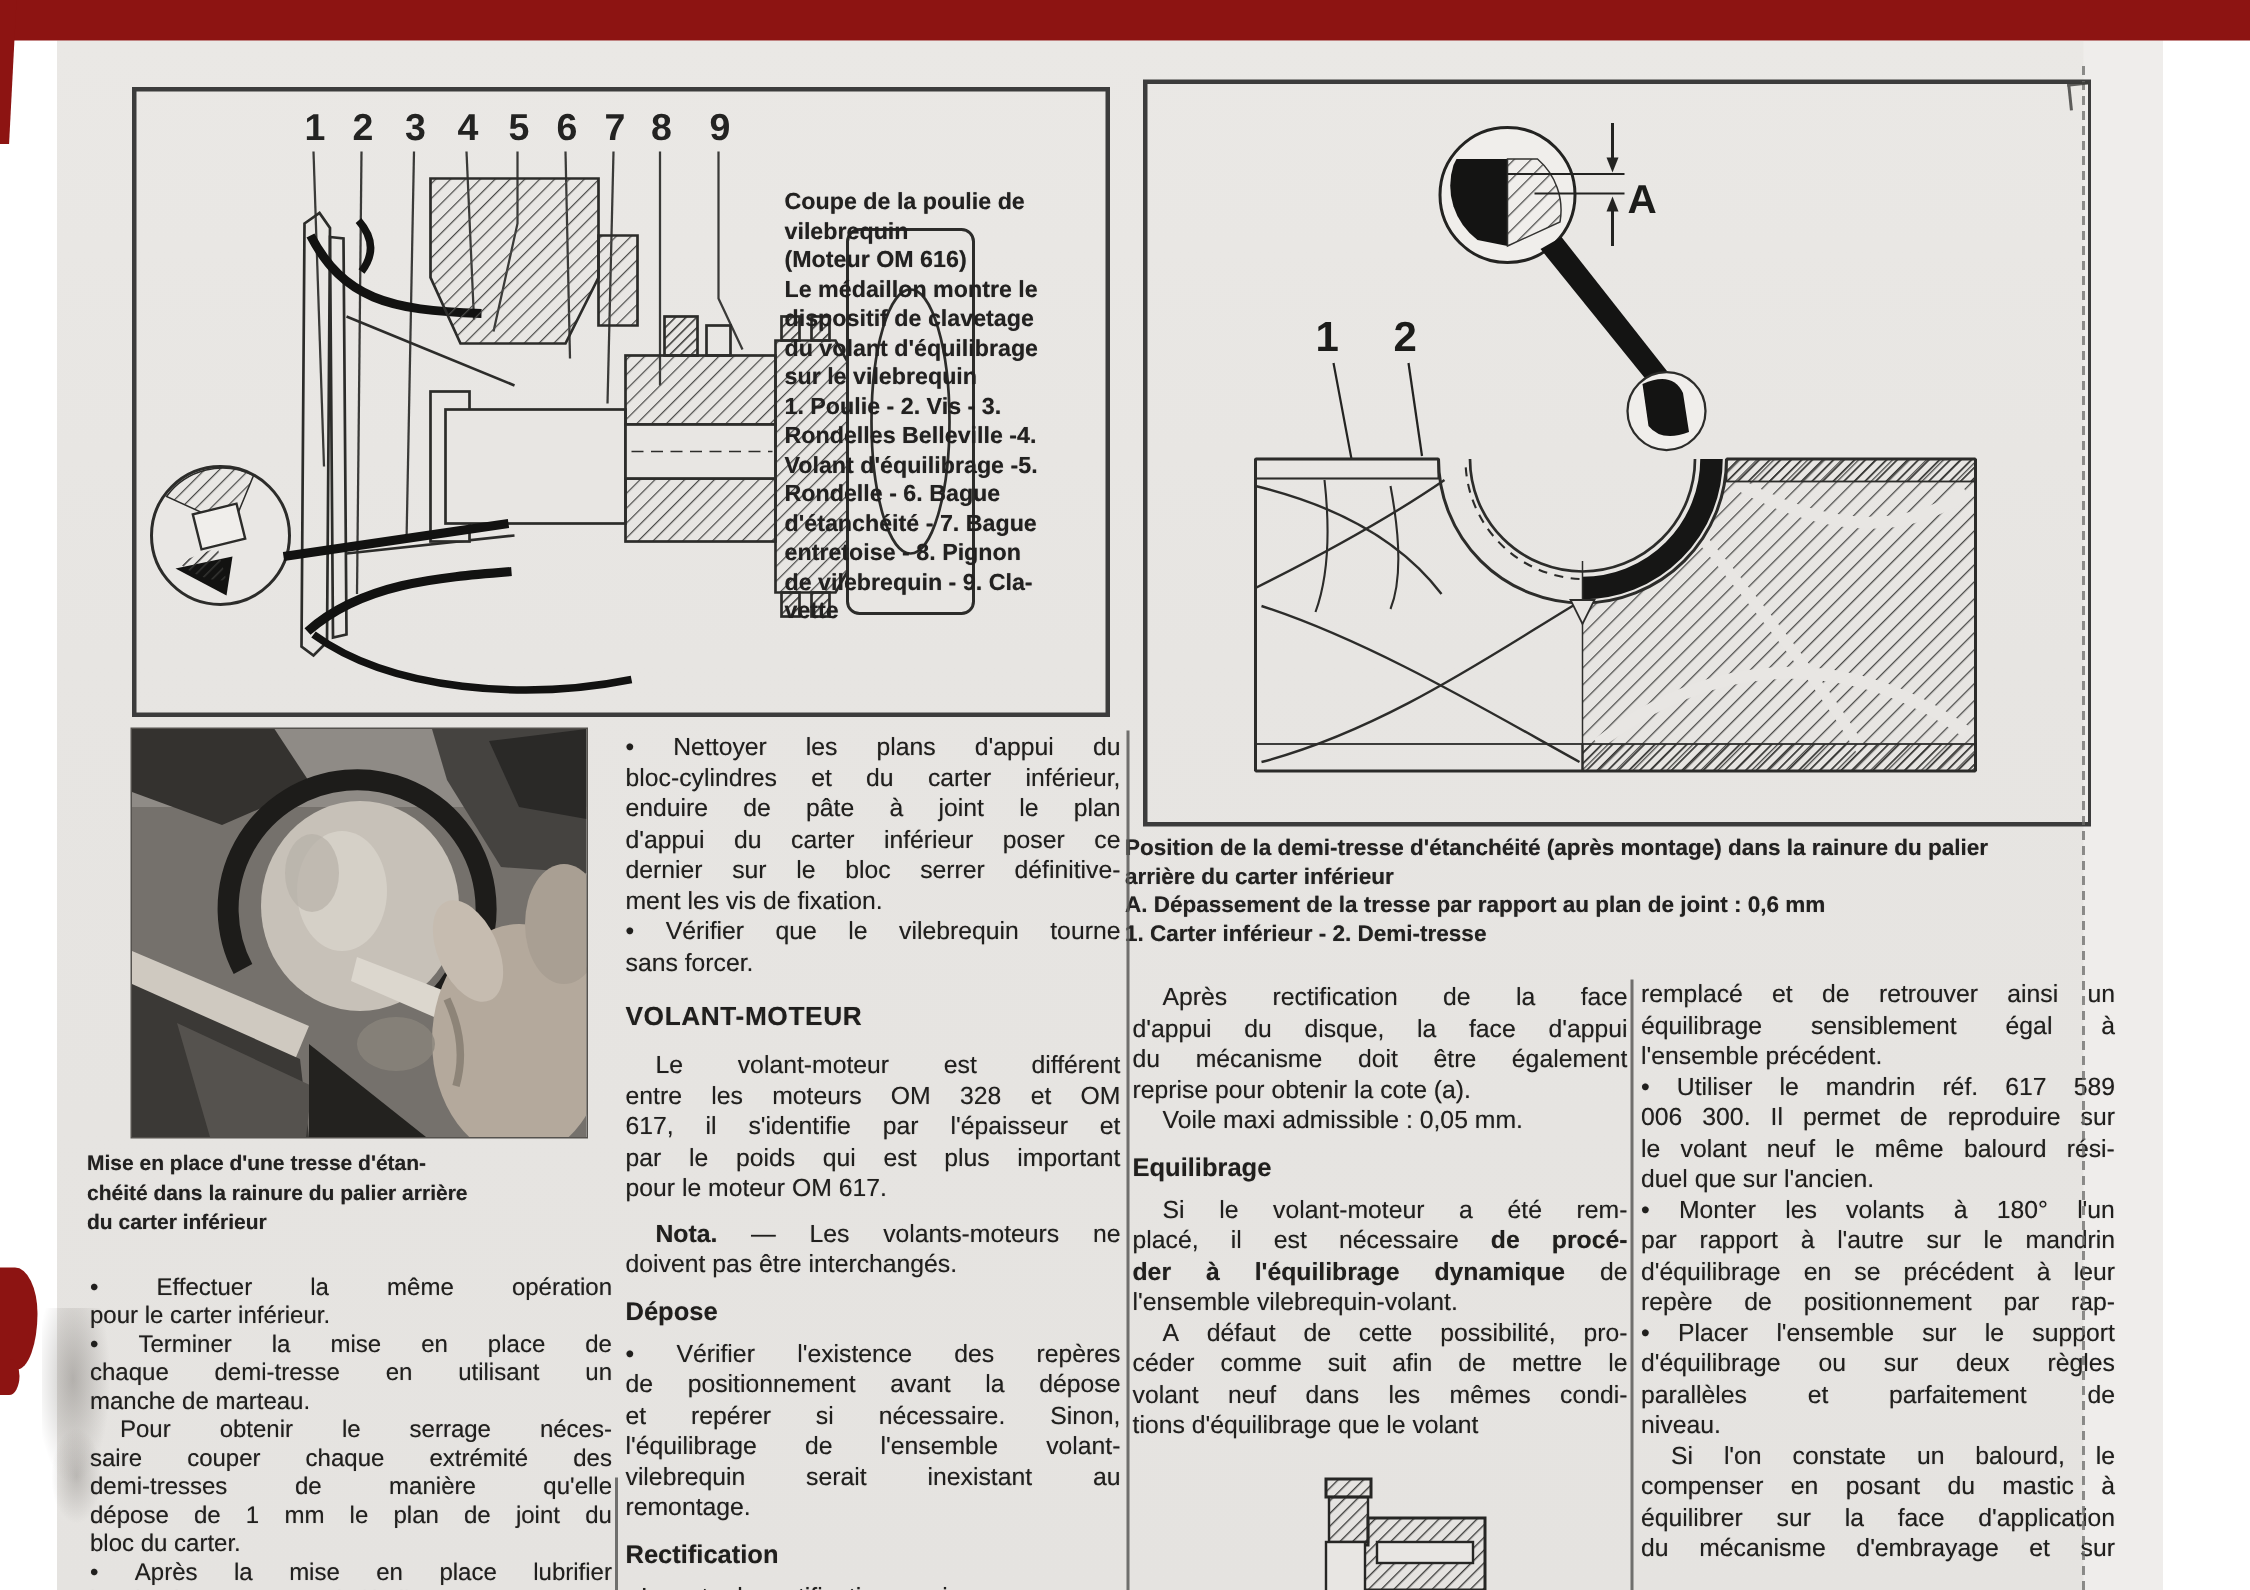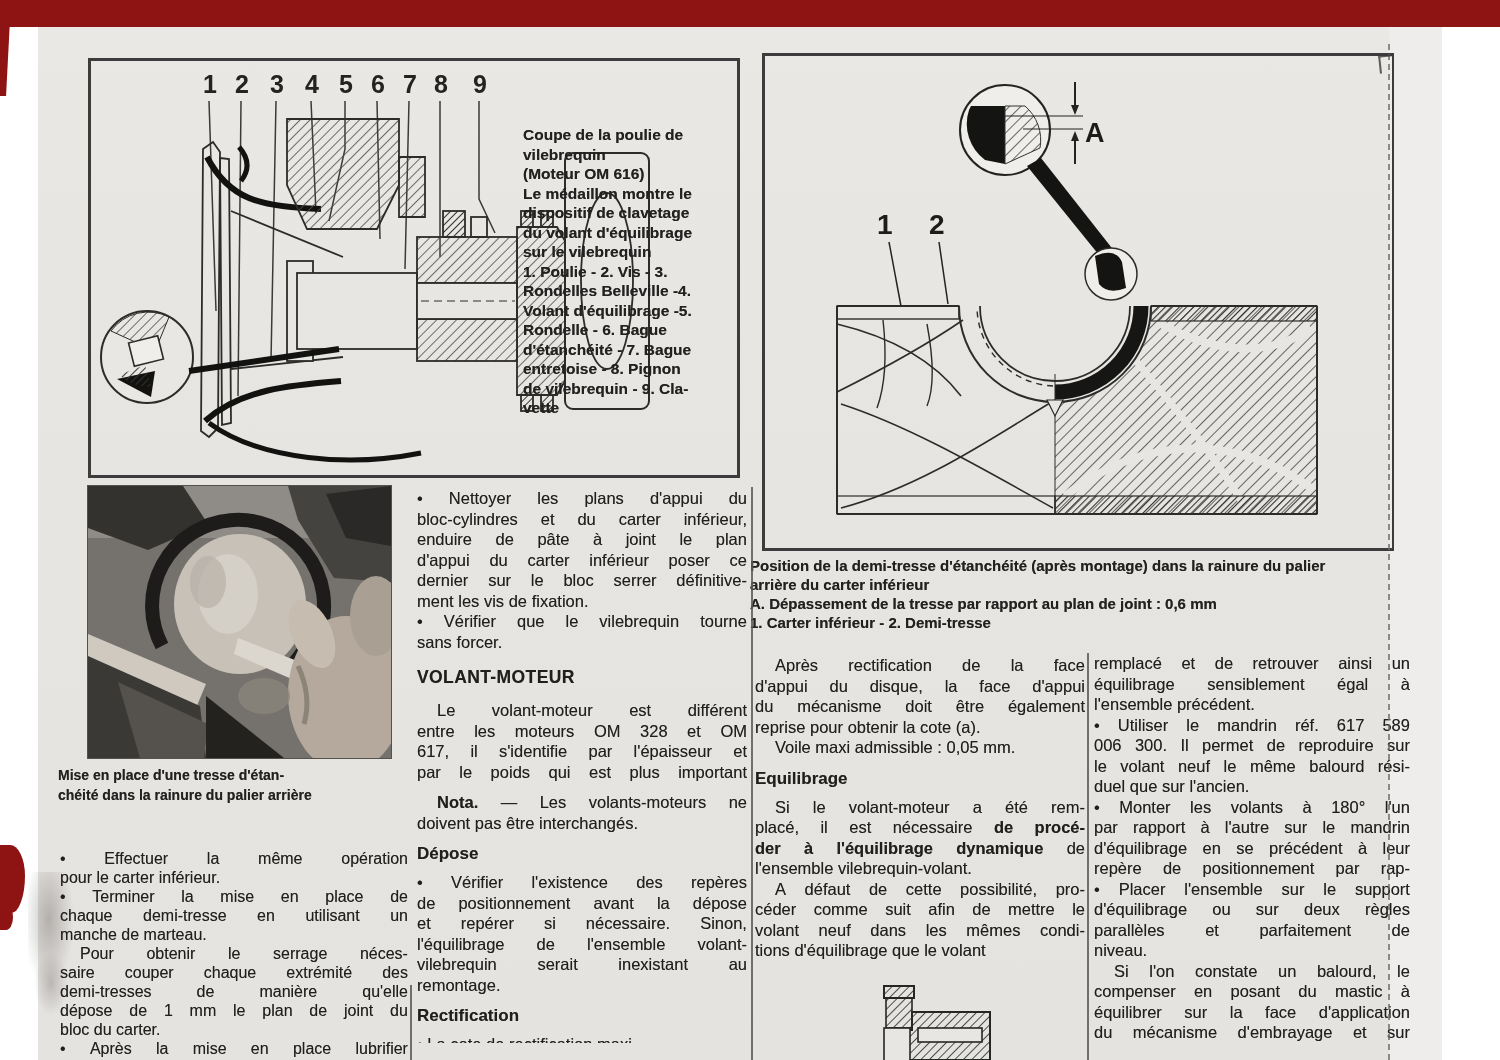"pour le moteur OM 617." div.ln { html: none -> <div><span>pour le moteur OM 617.</span></div> }
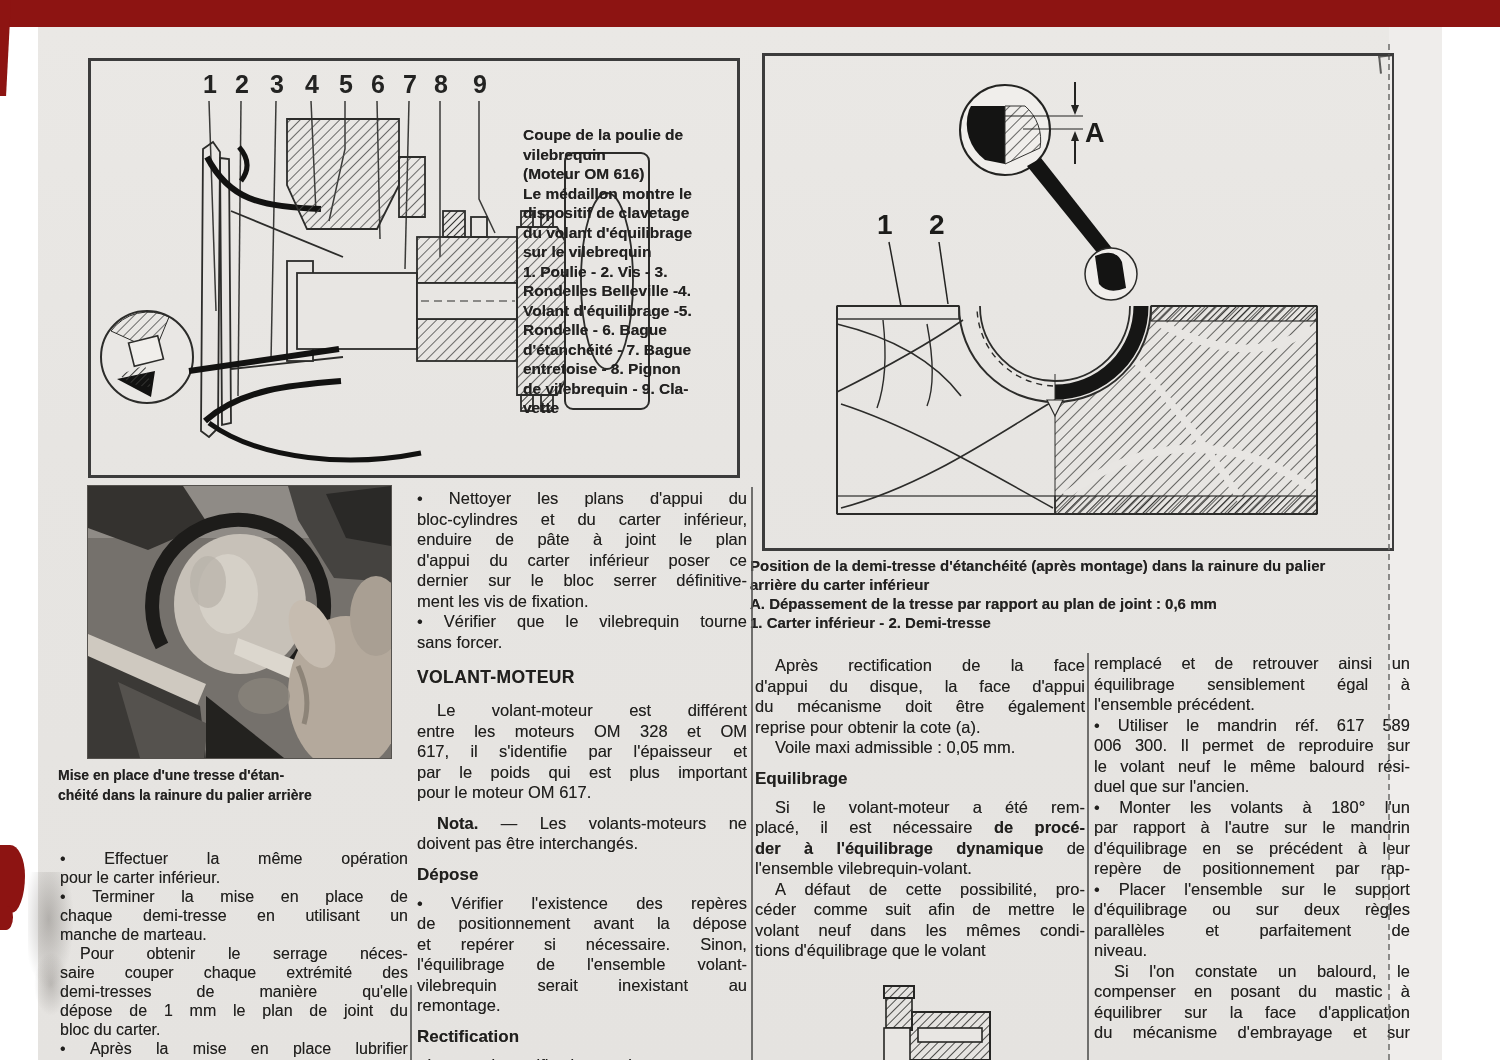"du carter inférieur" div.capln { html: none -> <div>du carter inférieur</div> }
